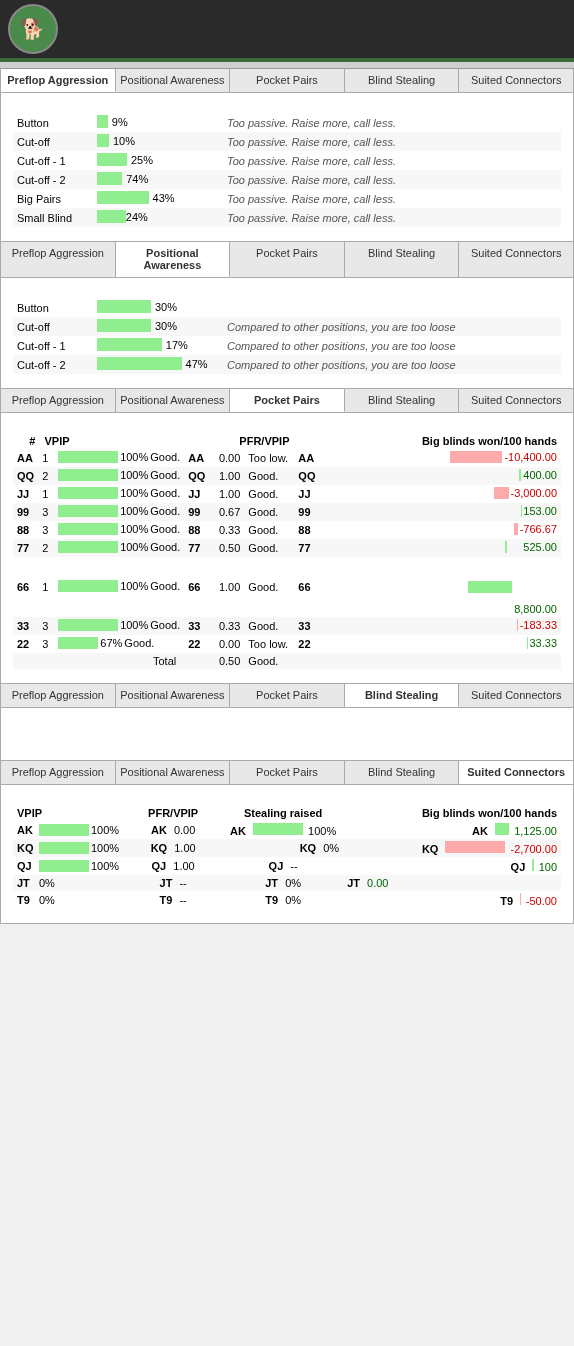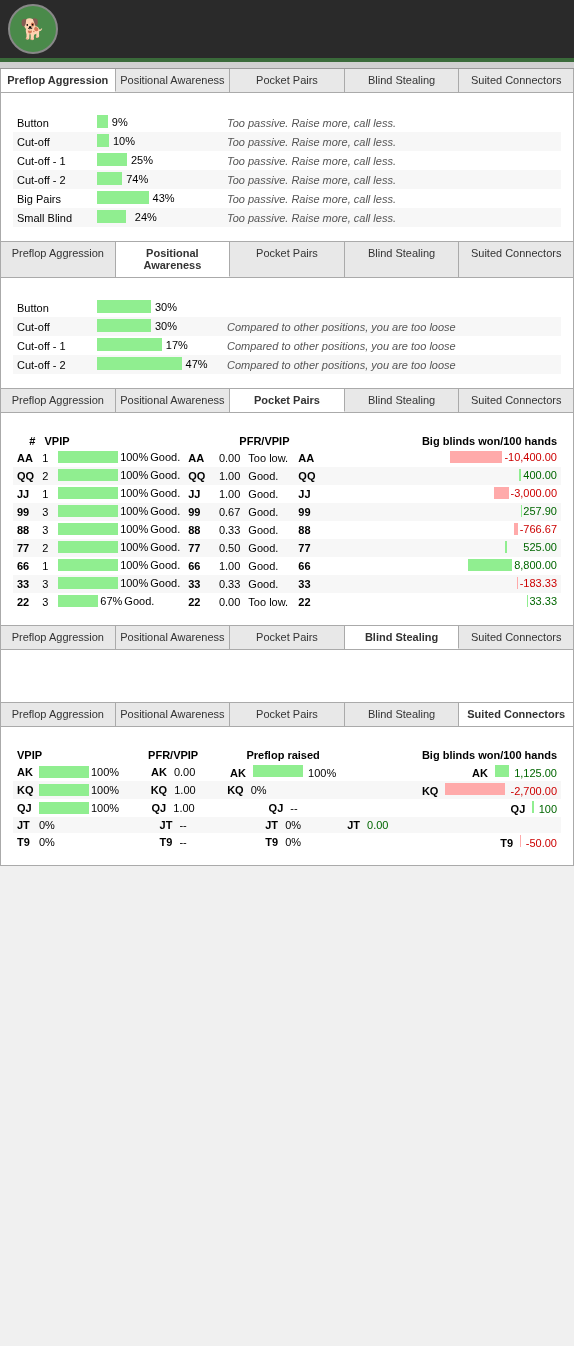"24%" span { gap: 9px -> 0 }
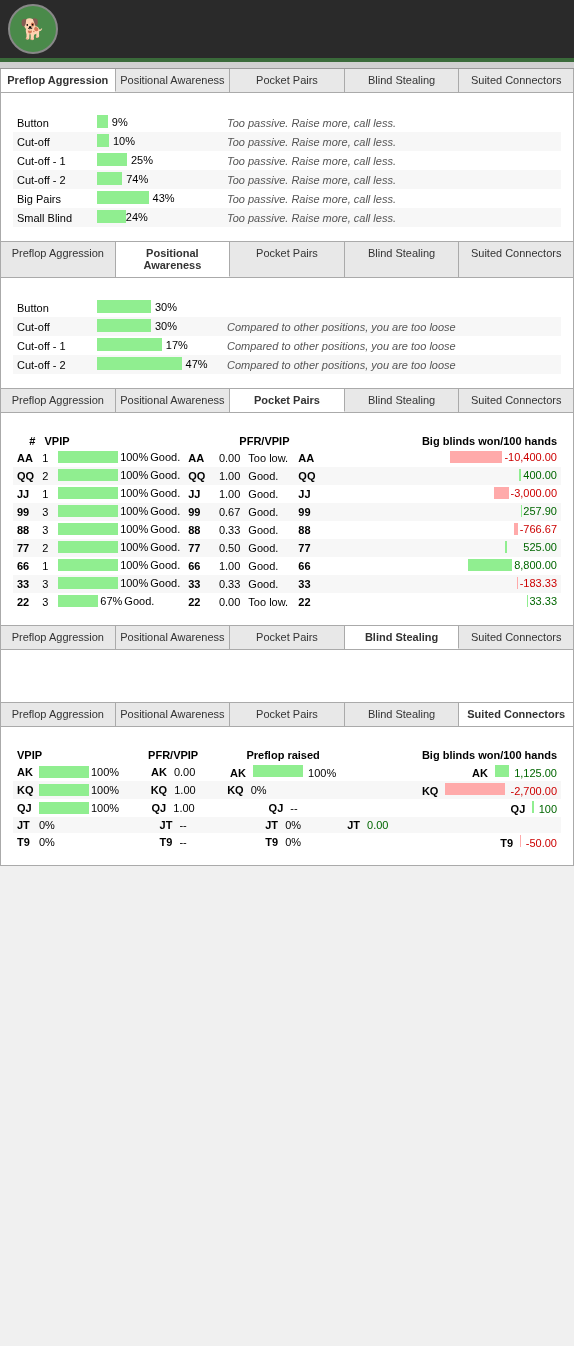"257.90" span { text: 257.90 -> 153.00 }
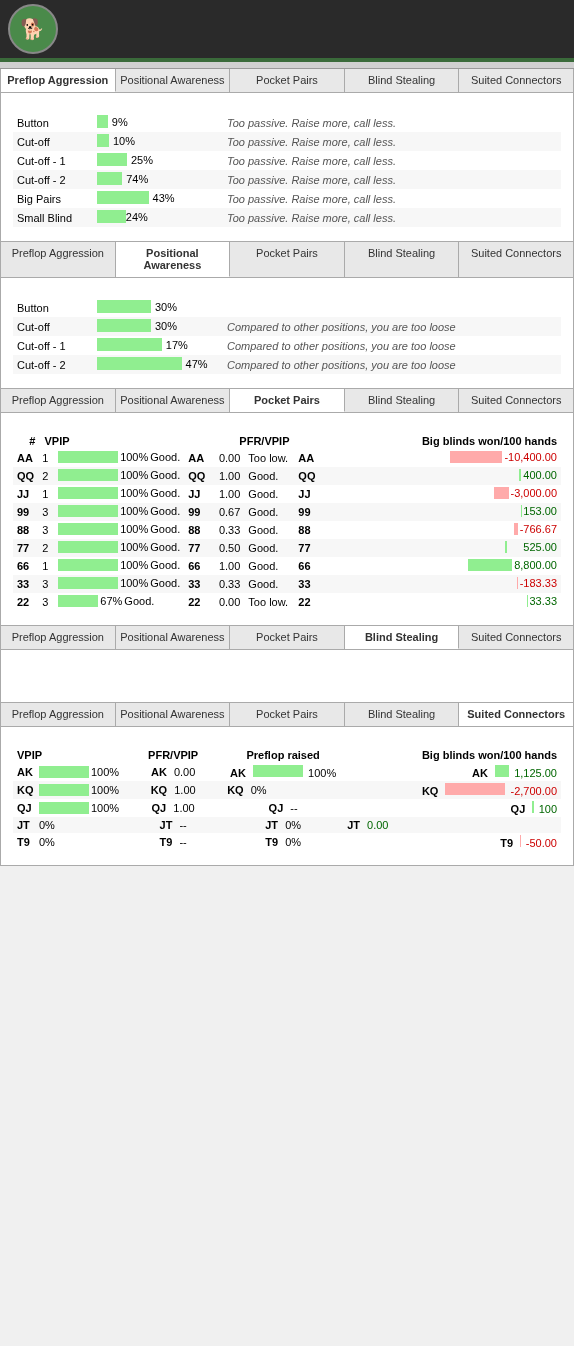"8,800.00" span { margin-top: none -> 44px }
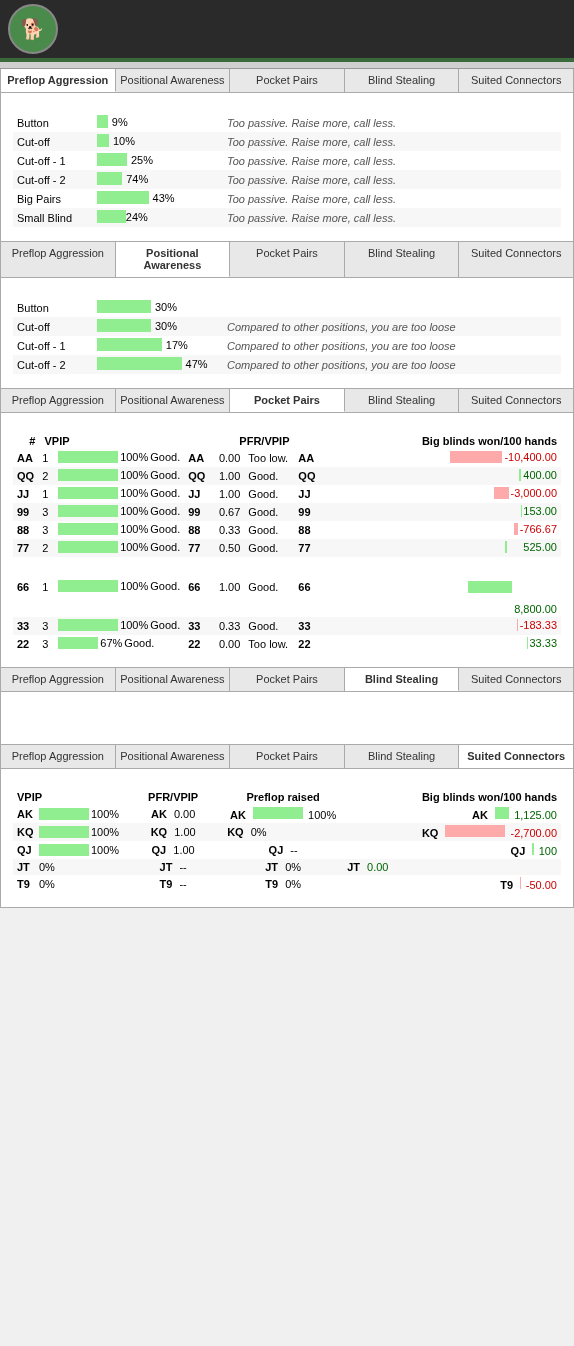"Total" tr { html: none -> <tr> <td>Total</td> <td></td> <td>0.50</td> <td>Good.</td> <td></td> </tr> }
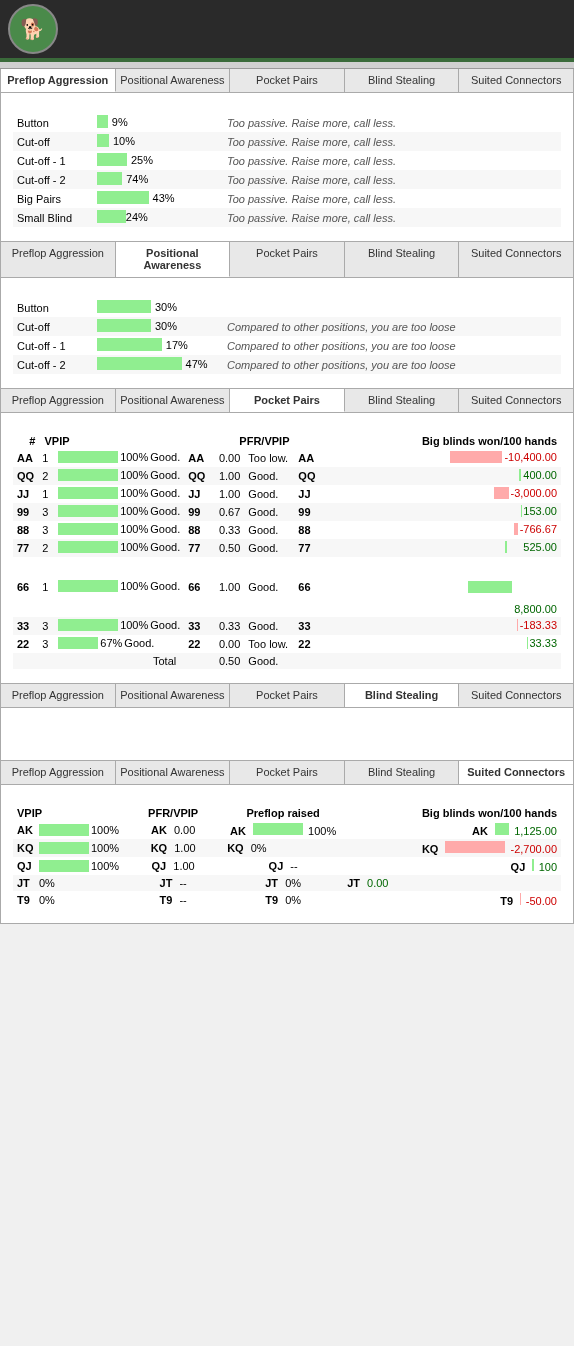"Preflop raised" td { text: Preflop -> Stealing }
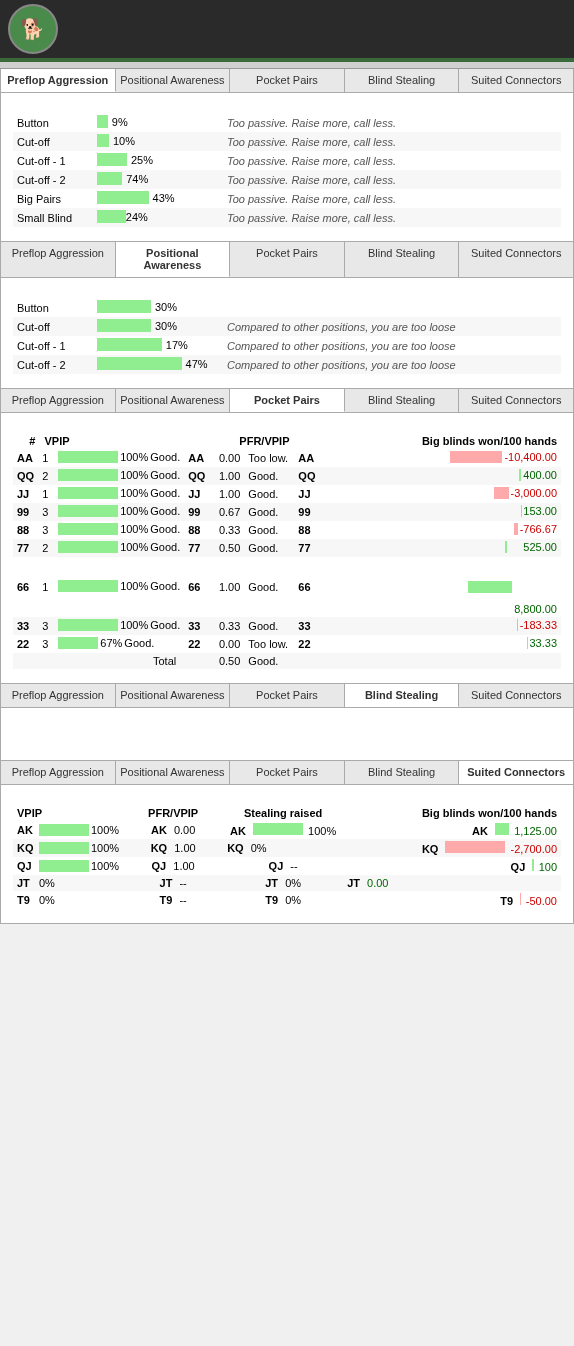"KQ 0%" td { text-align: left -> right }
